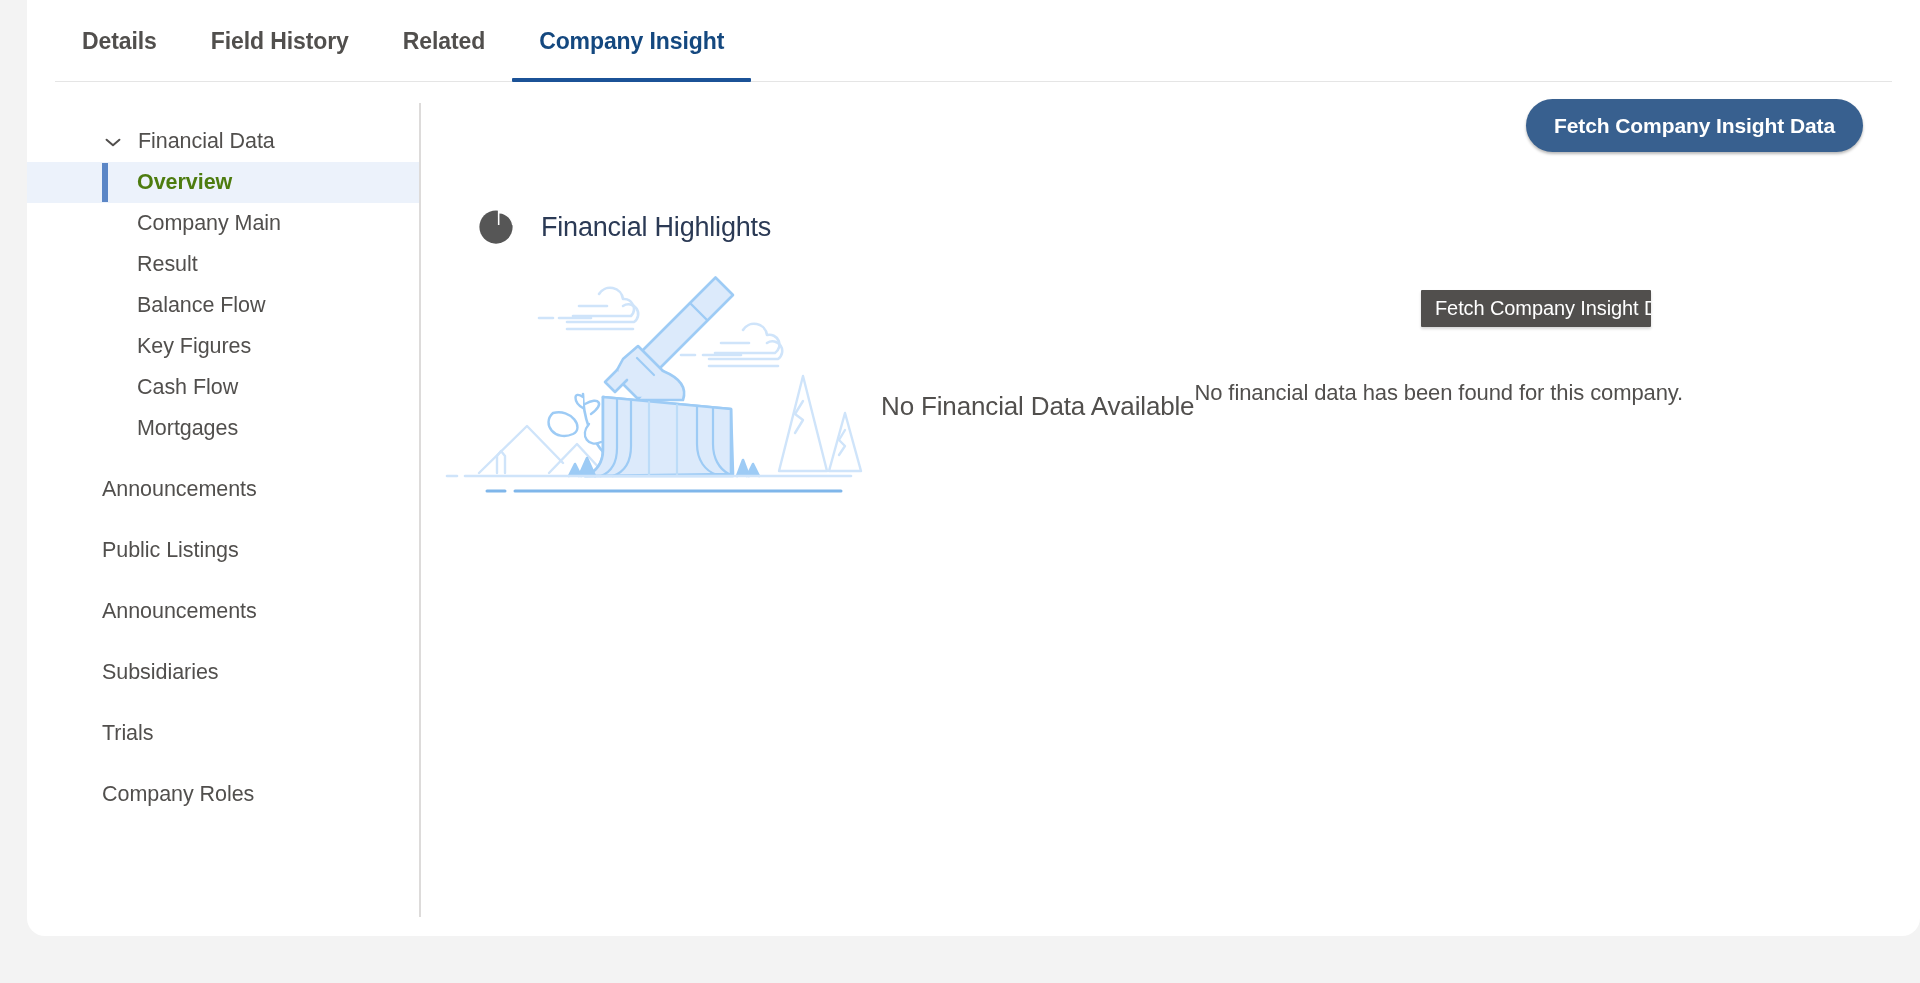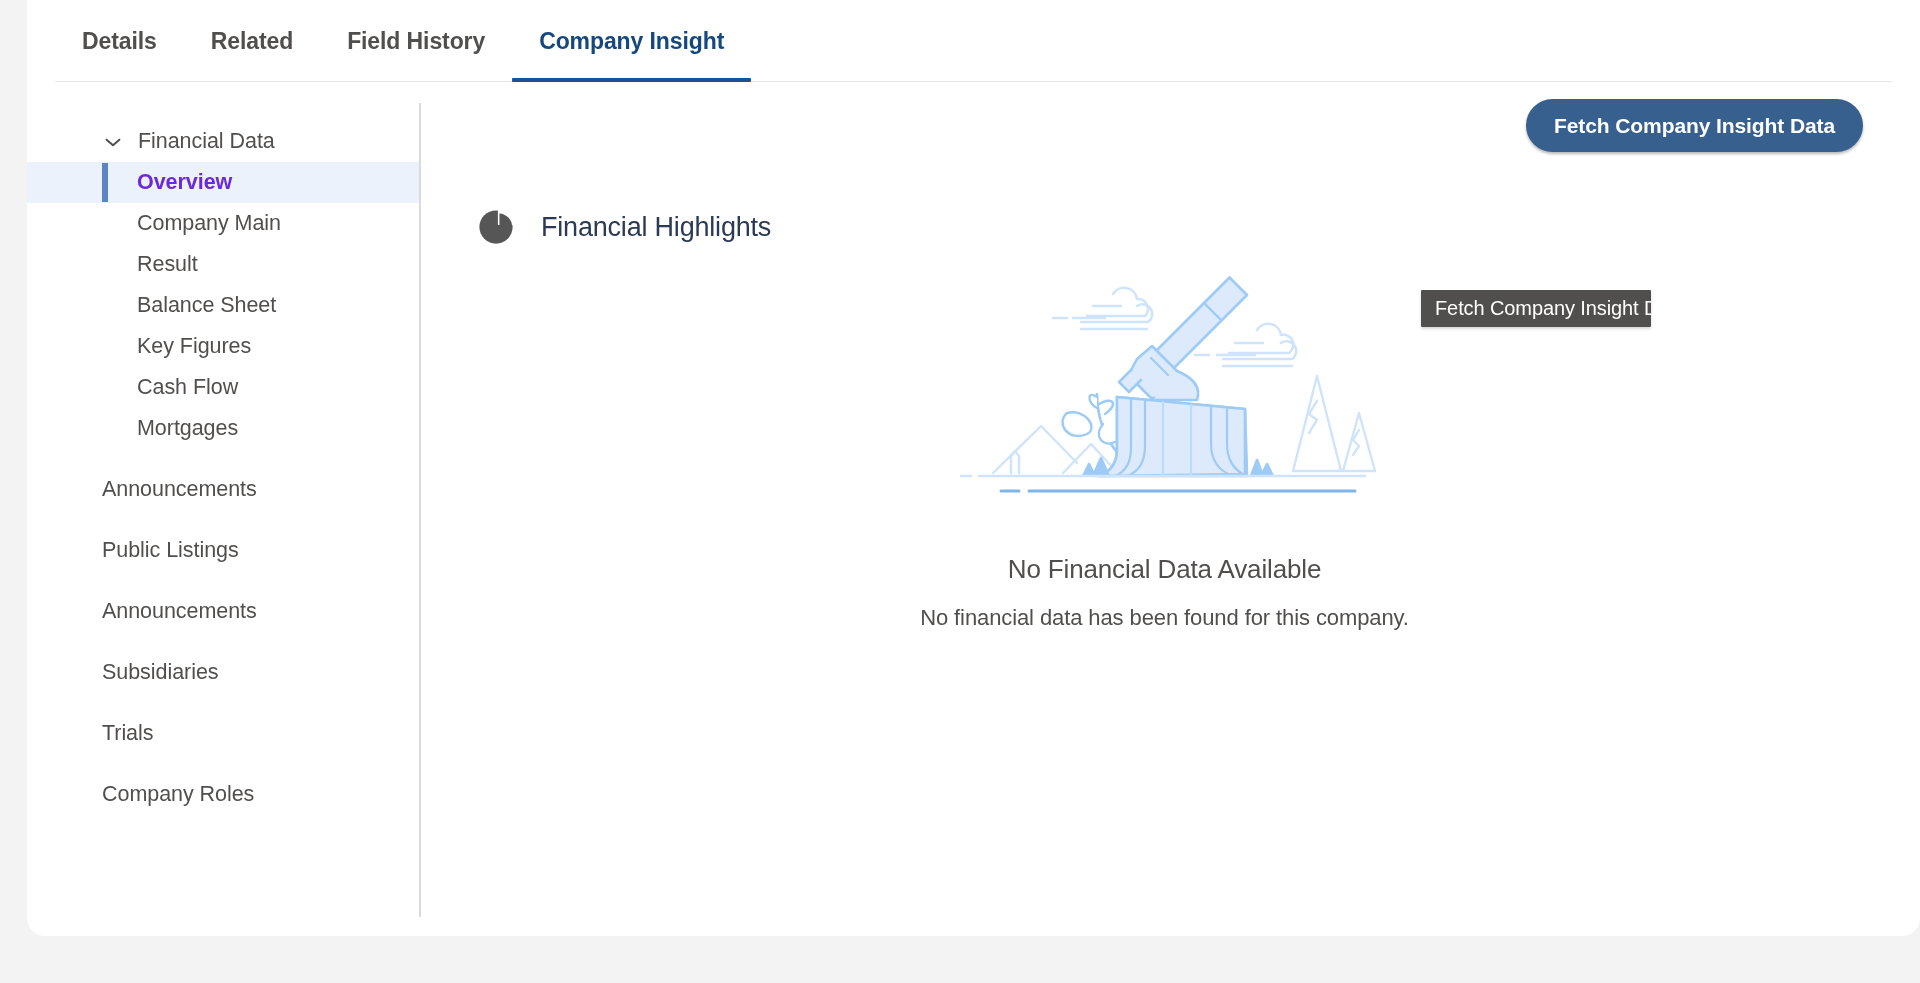"Related" div.tab { order: before "Field History" -> after "Field History" }
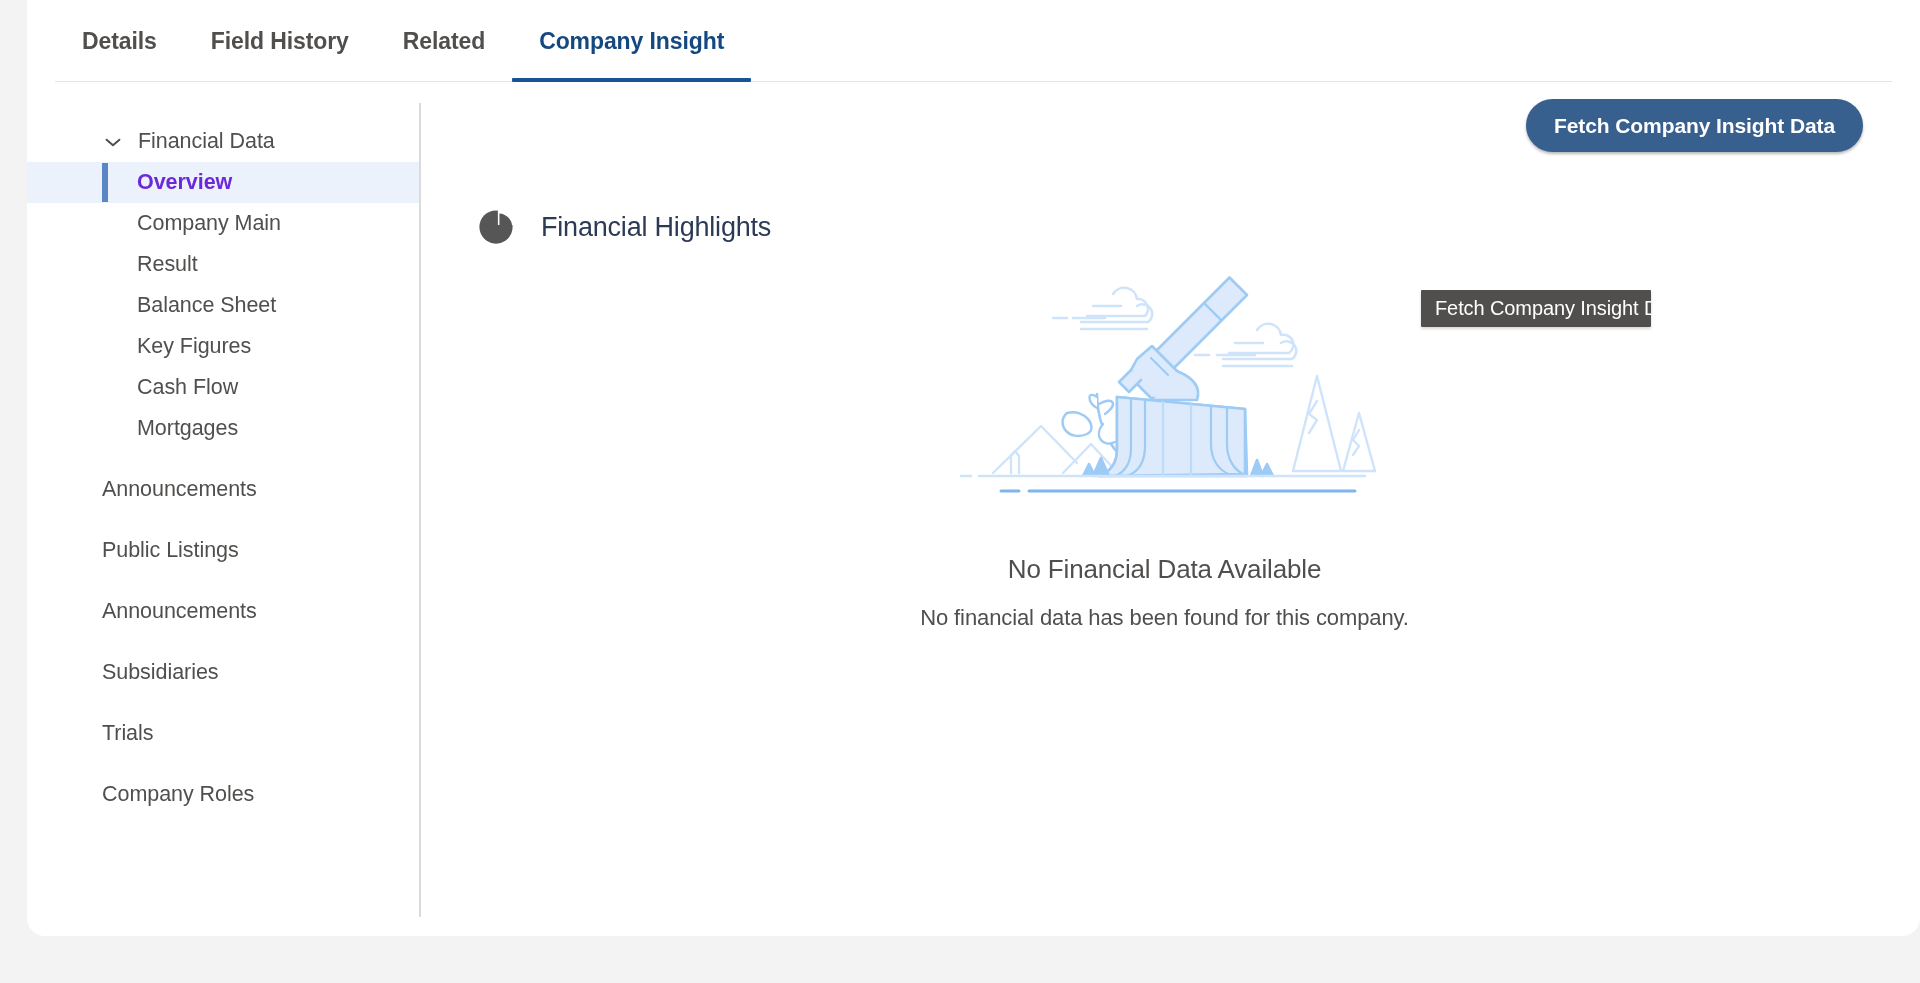"Overview" .nav-item.active .label { color: #6d28d9 -> #4d7c0f }
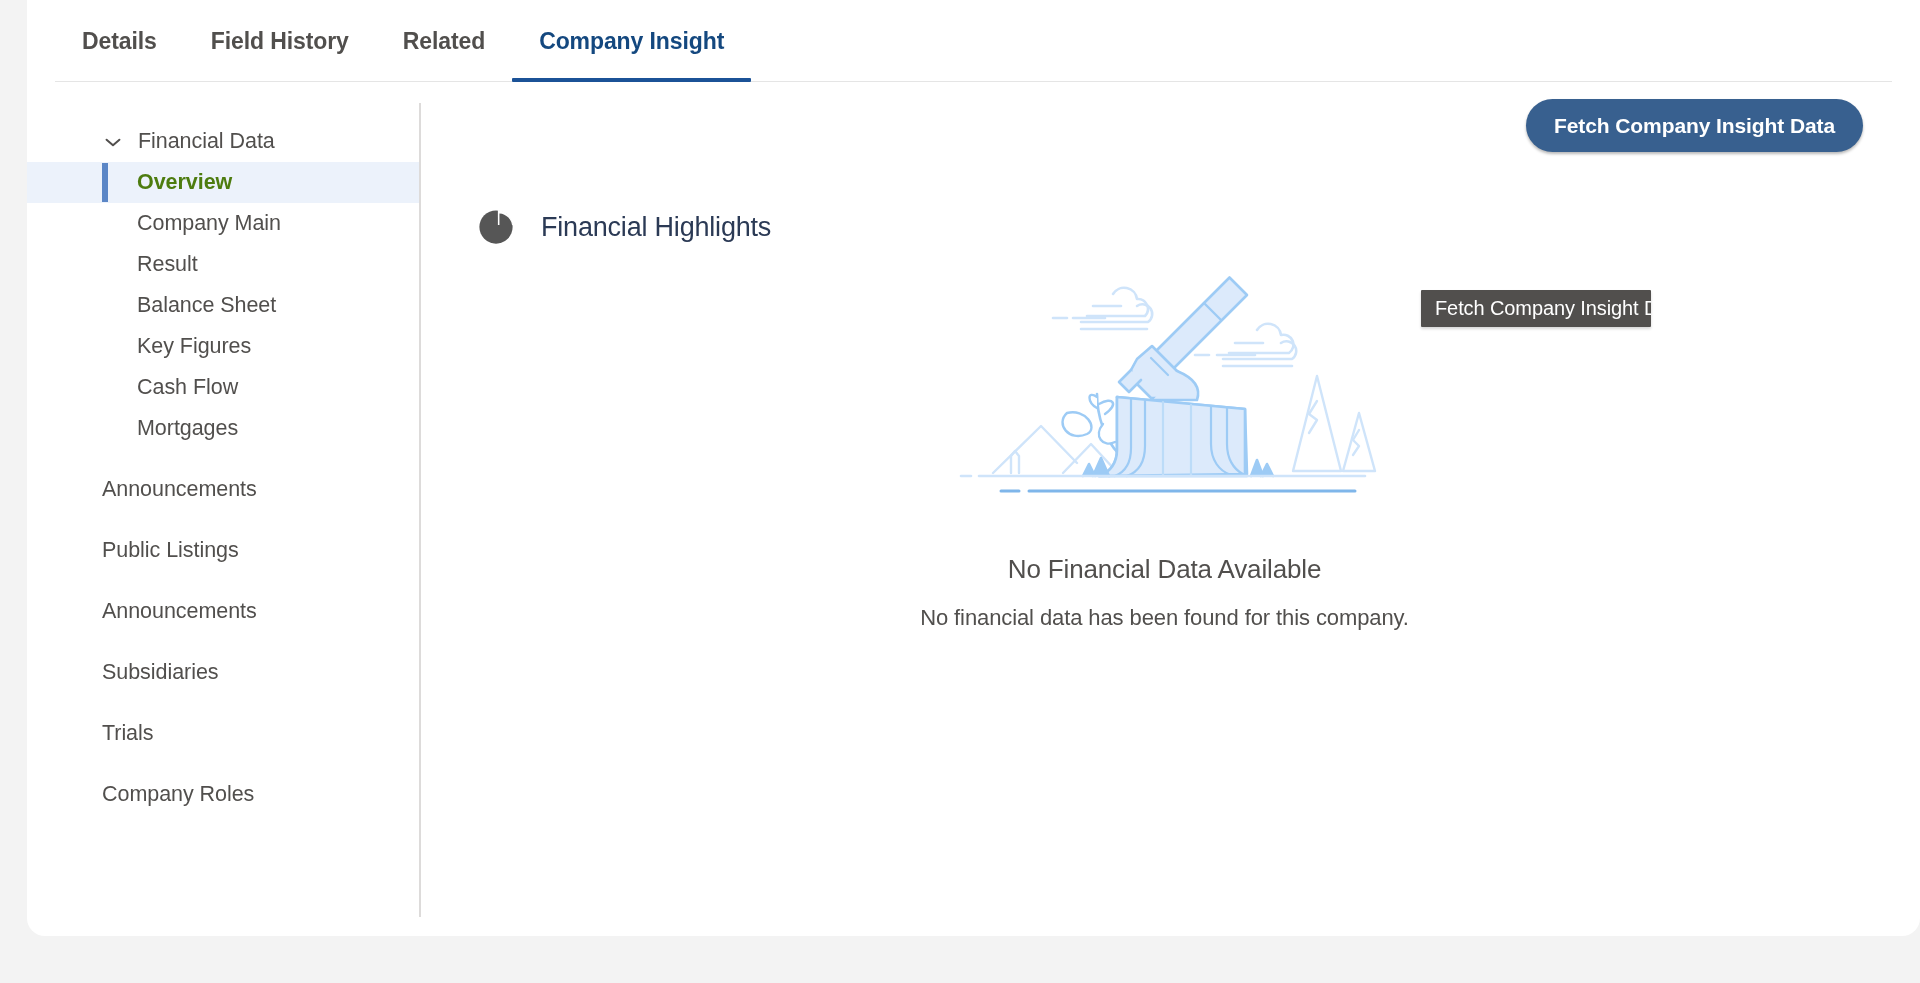"Balance Sheet" span.label { text: Sheet -> Flow }
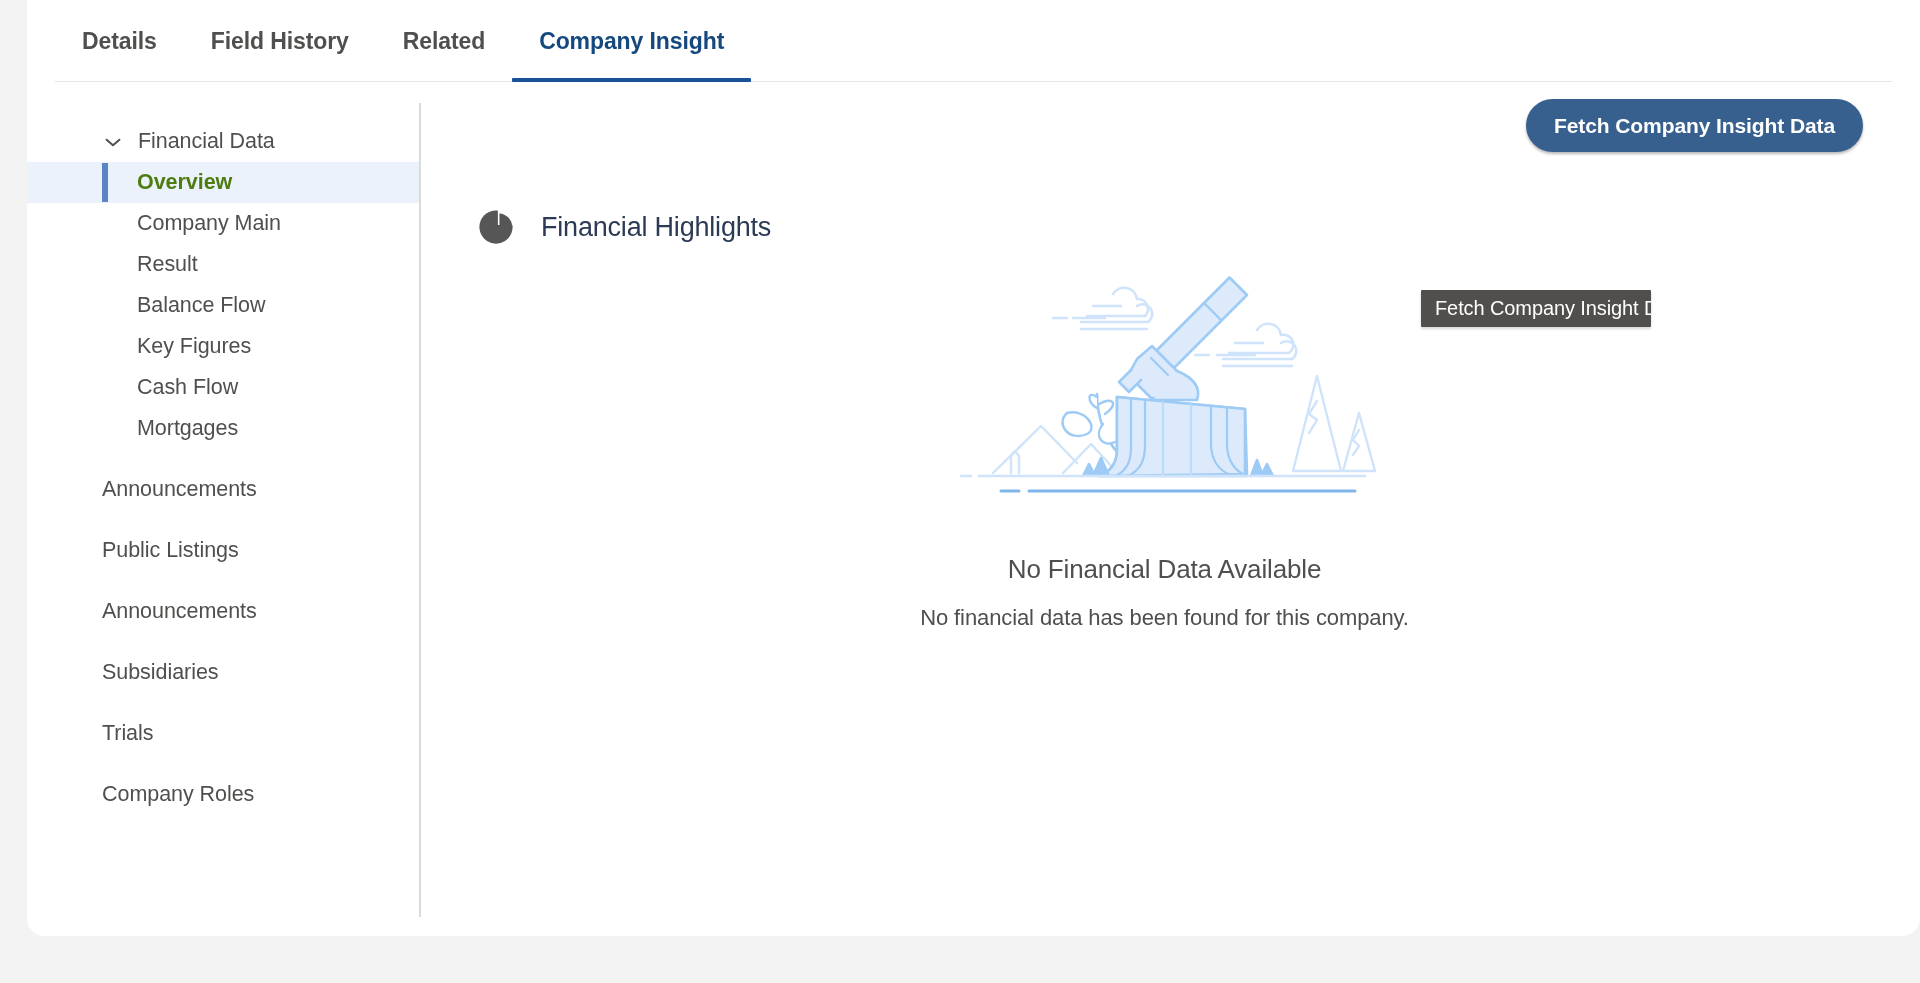"No Financial Data Available" .empty { flex-direction: column -> row }
